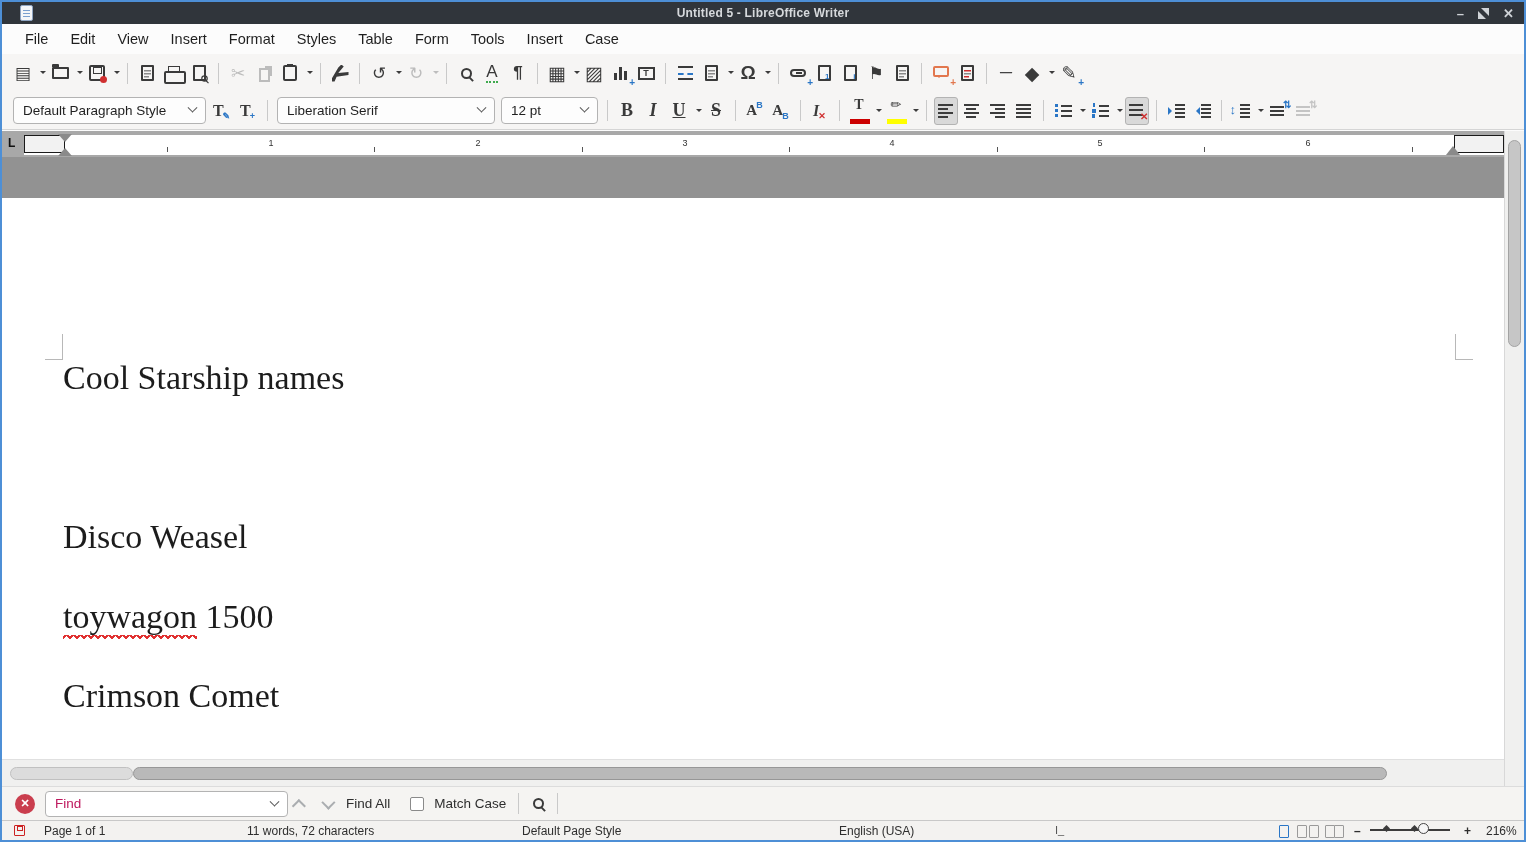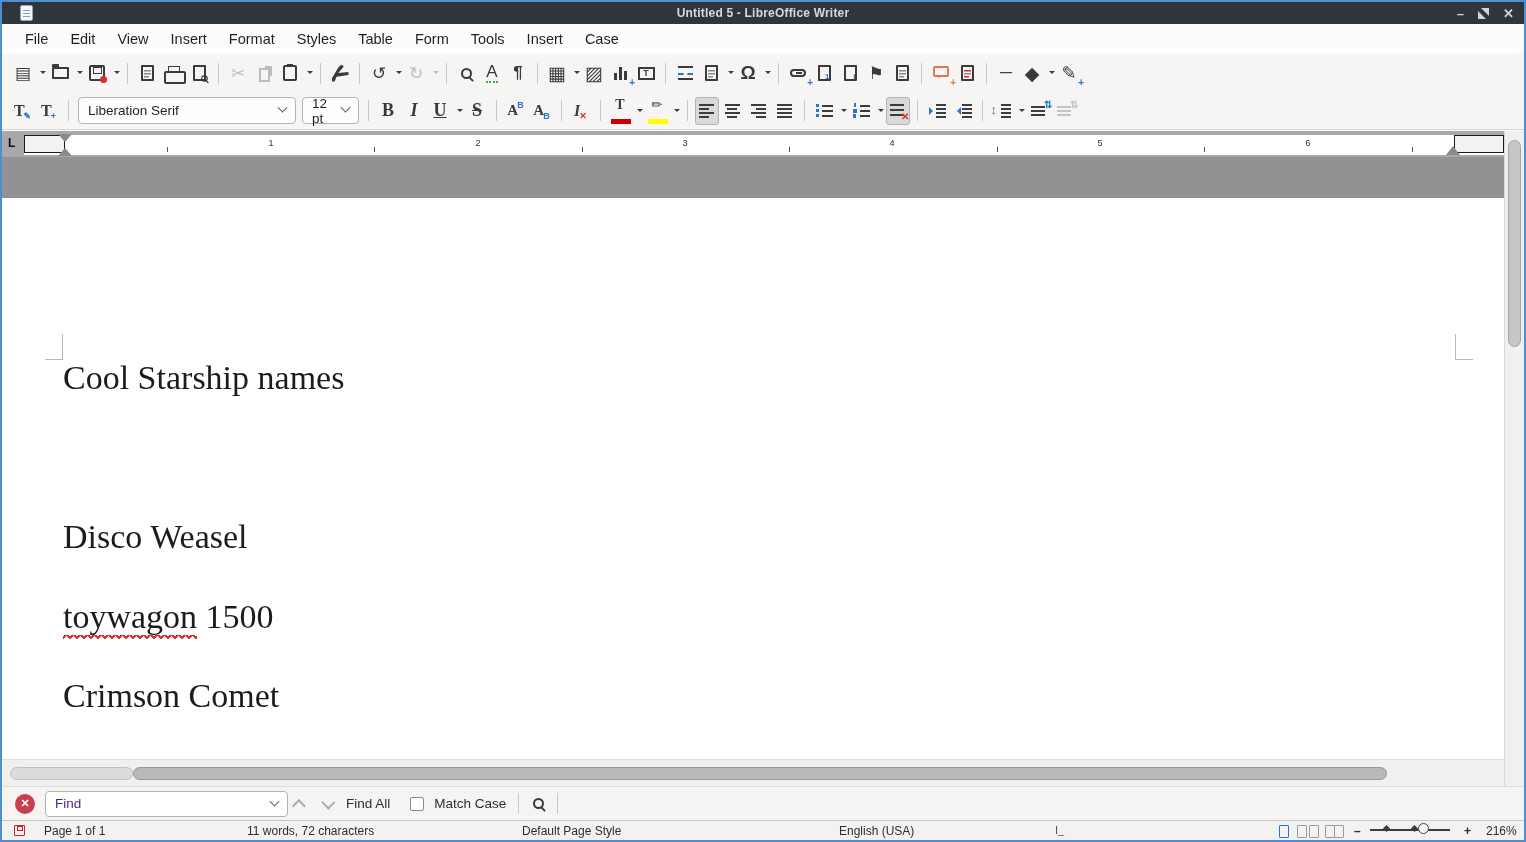"Default Paragraph Style" span.combo { html: none -> <span> <span>Default Paragraph Style</span> <span></span> </span> }
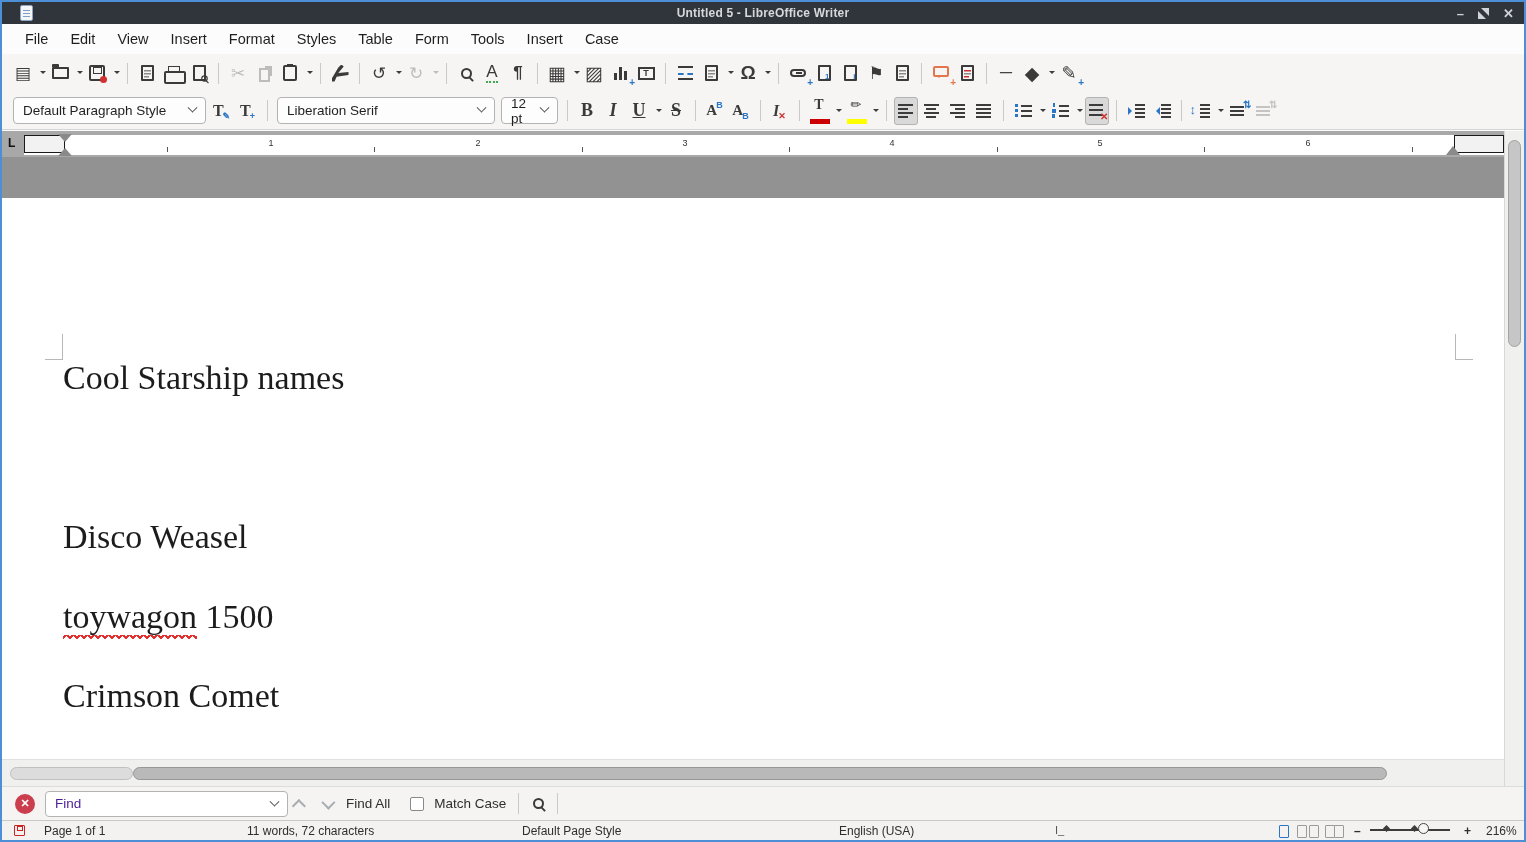"12 pt" span.combo { width: 57px -> 97px }
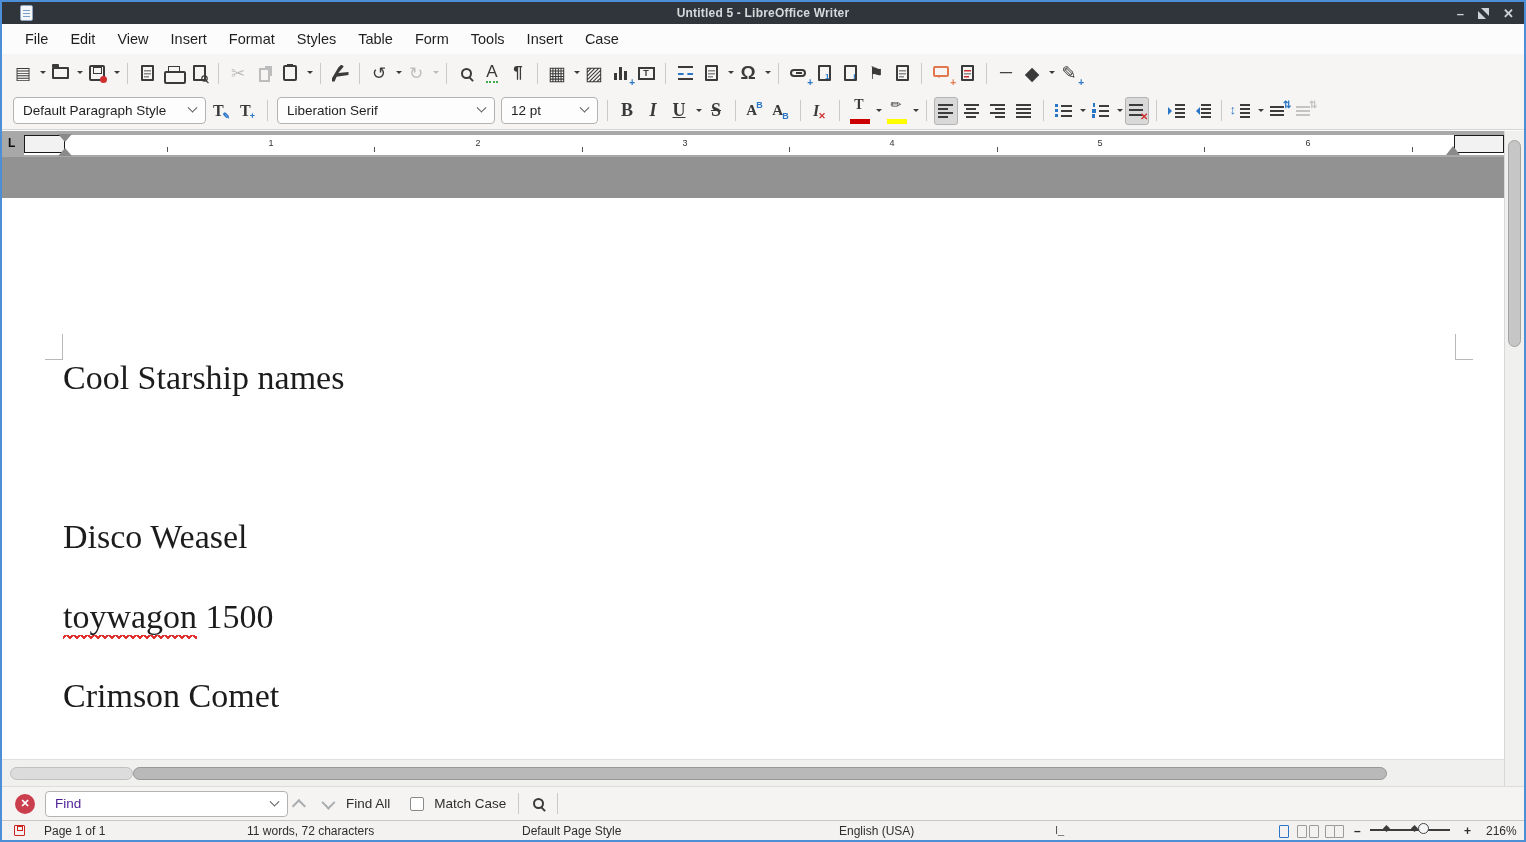"Find" .fcombo input { color: #4c1d95 -> #be185d }
